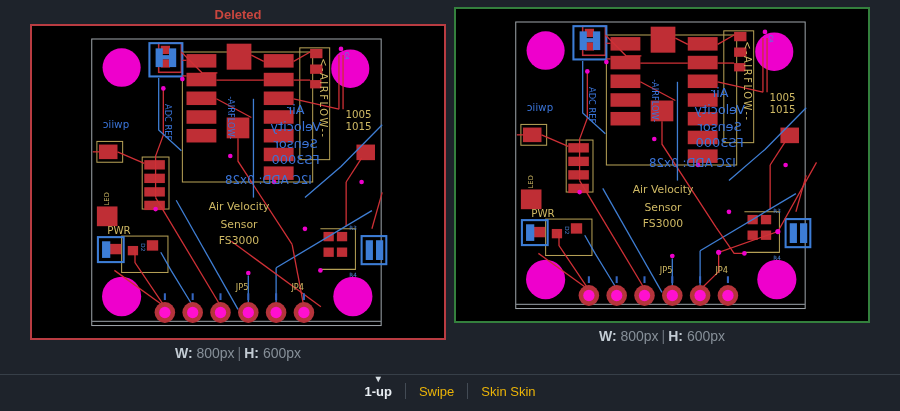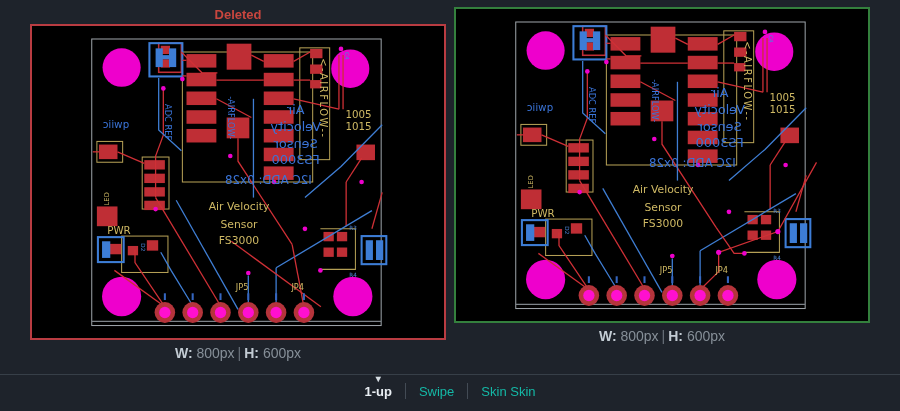"Swipe" .mode-item { color: #14b8a6 -> #eab308 }
